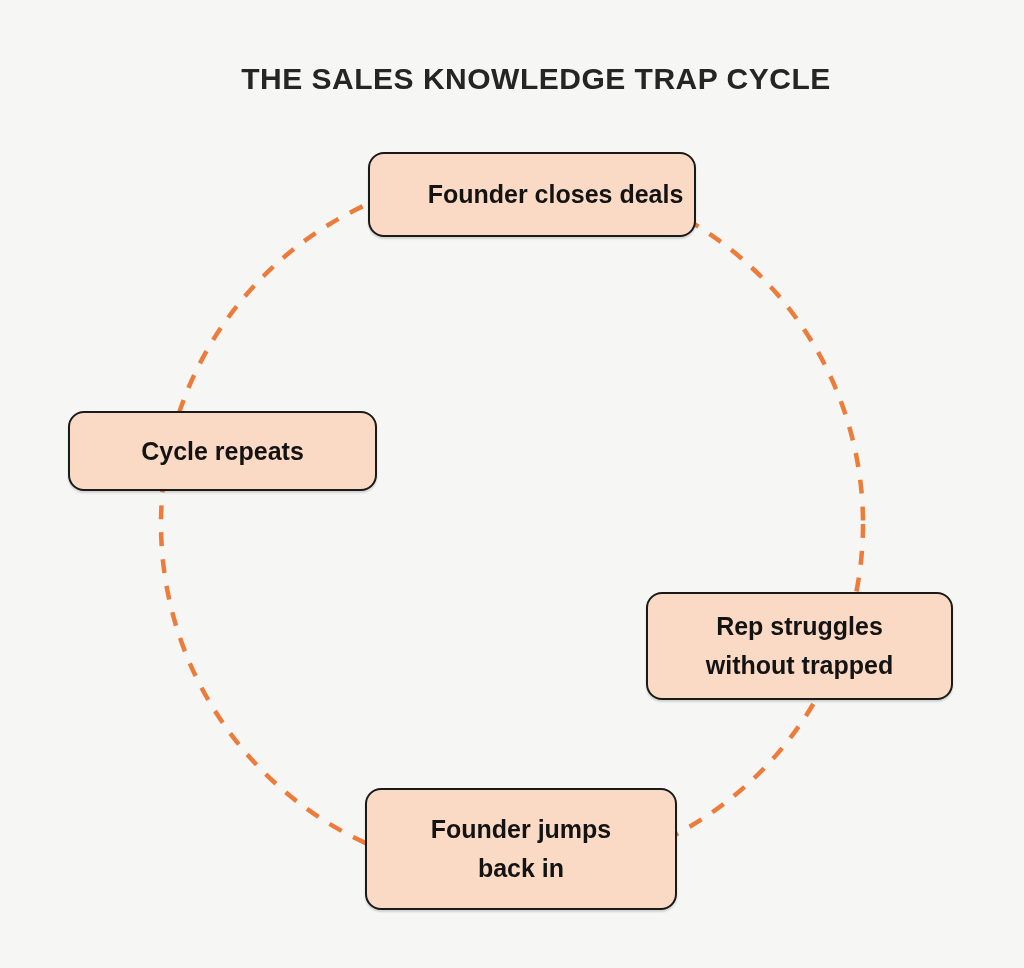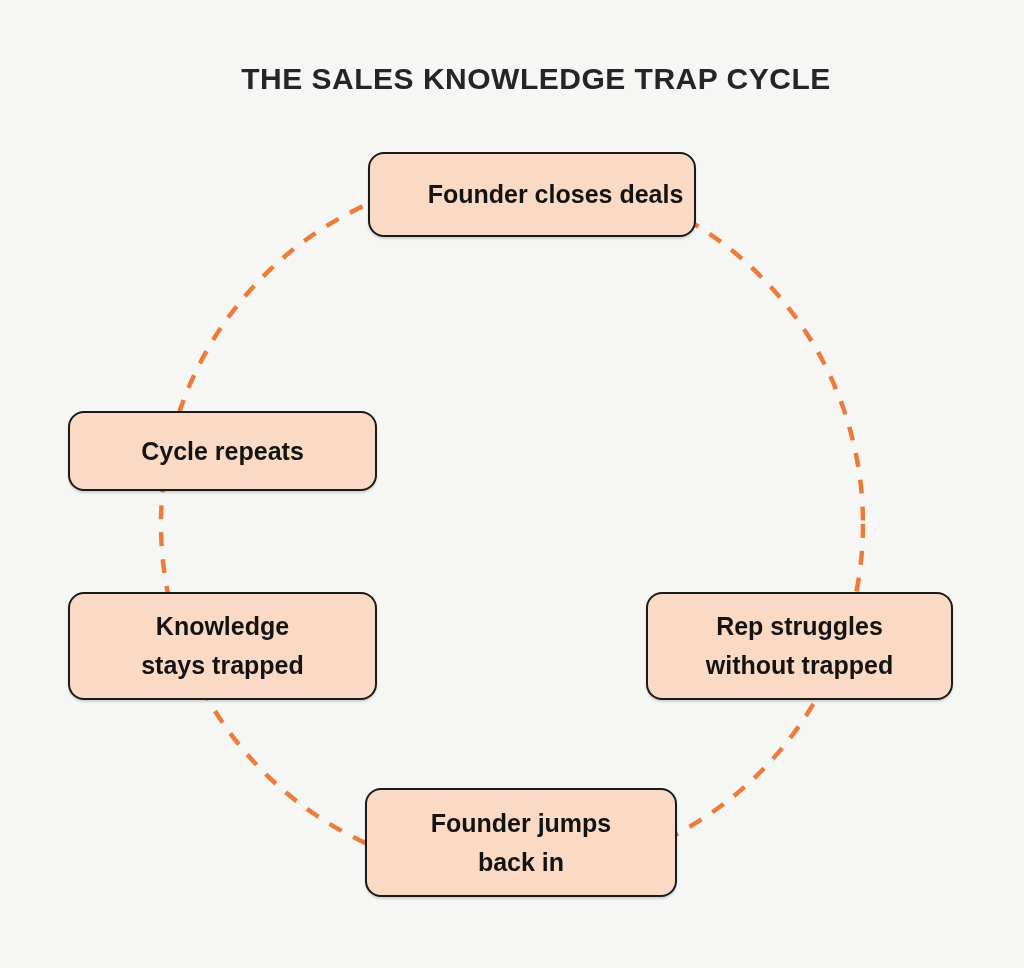"Knowledge" div.node { html: <div>Knowledge stays trapped</div> -> none }
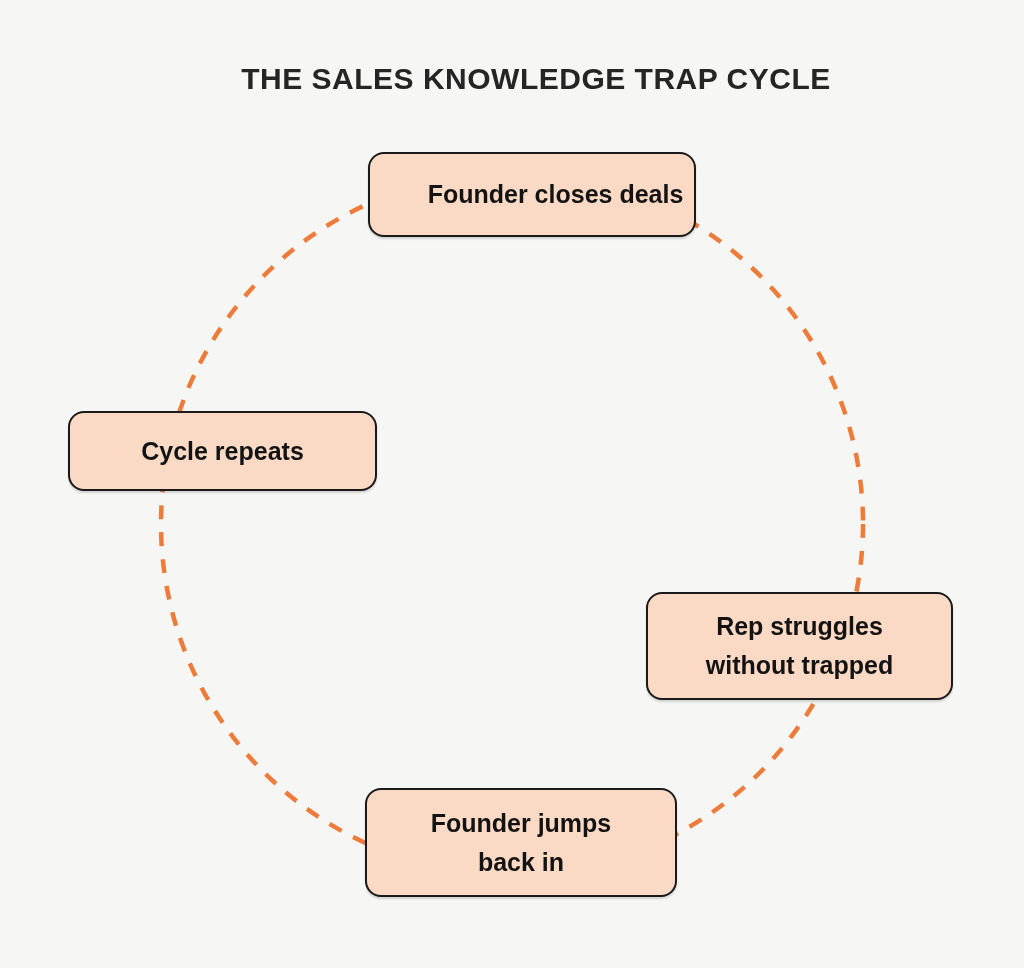"Founder jumps" .node-bottom { height: 109px -> 122px }
